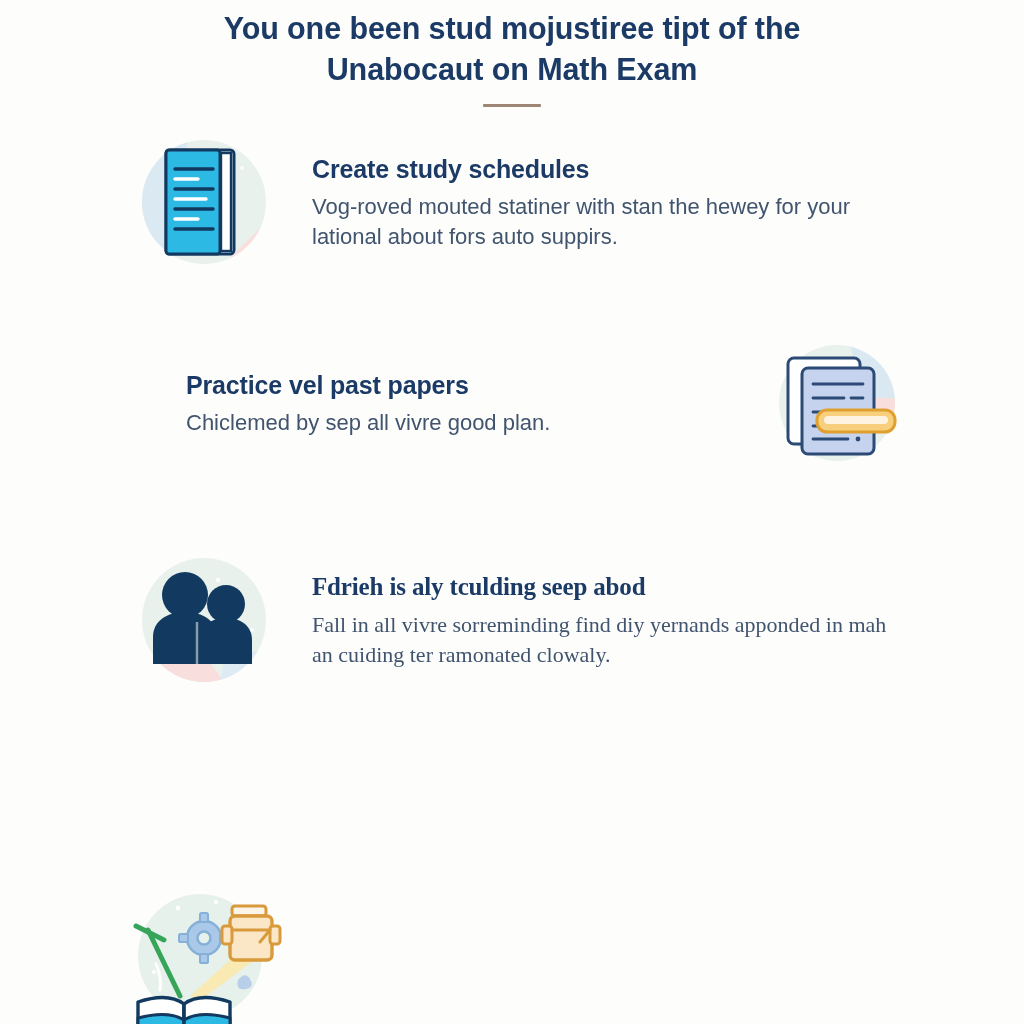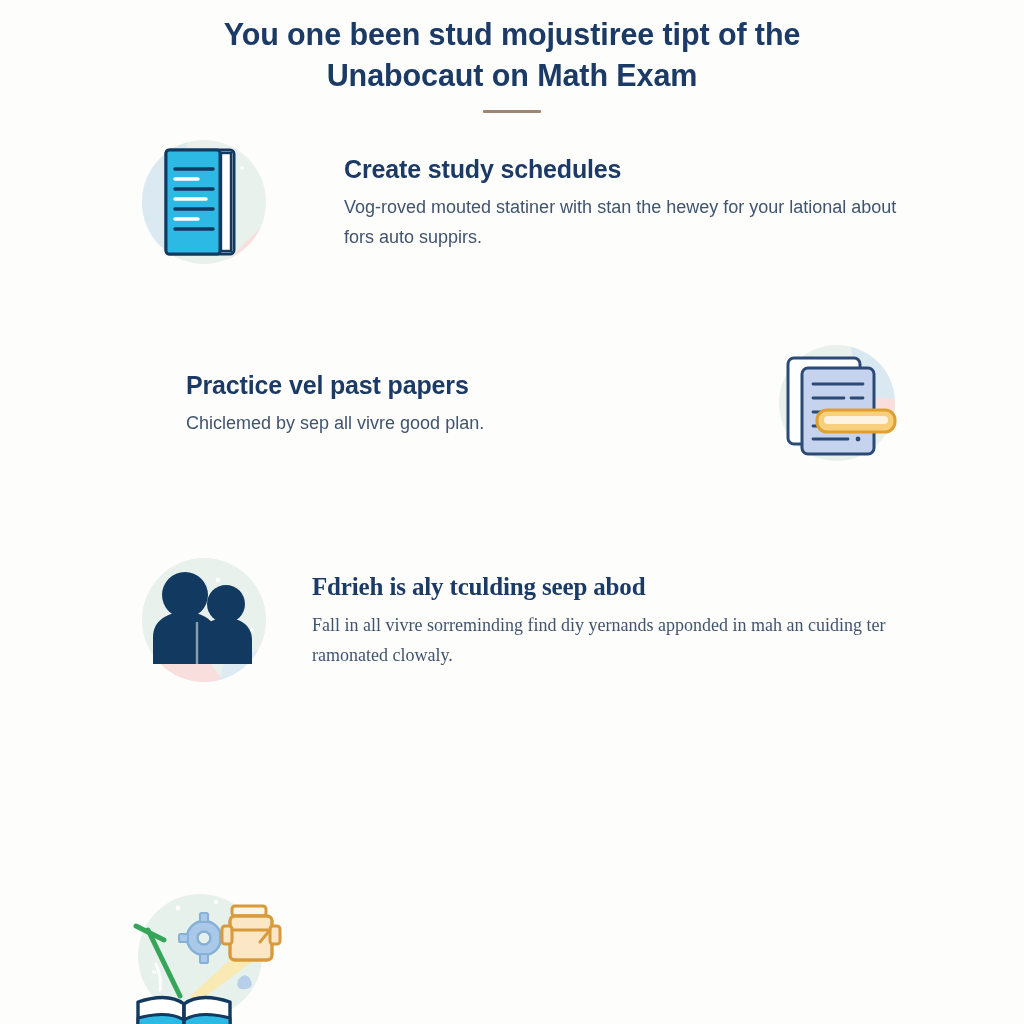"You one been stud mojustiree" .header { margin-top: 6px -> none }
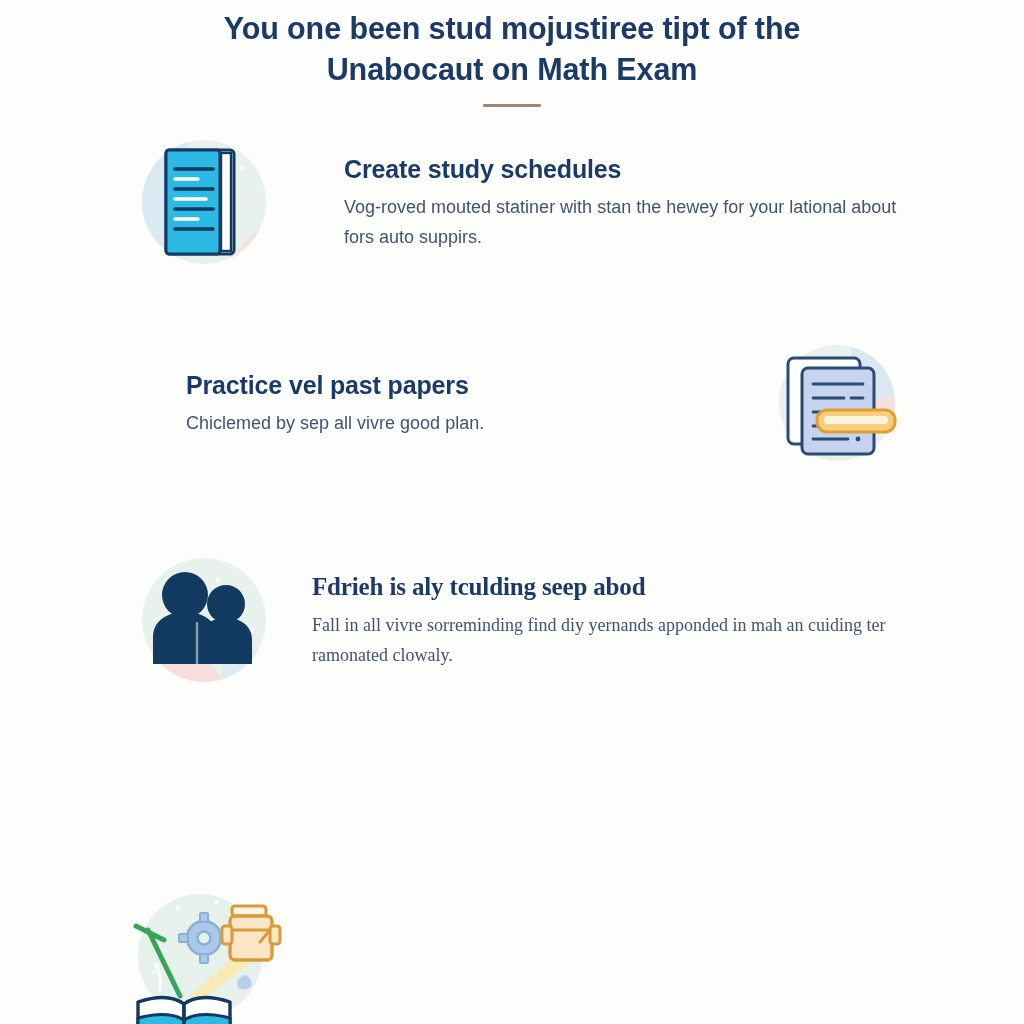"Create study schedules" #row-1 { gap: 32px -> none }
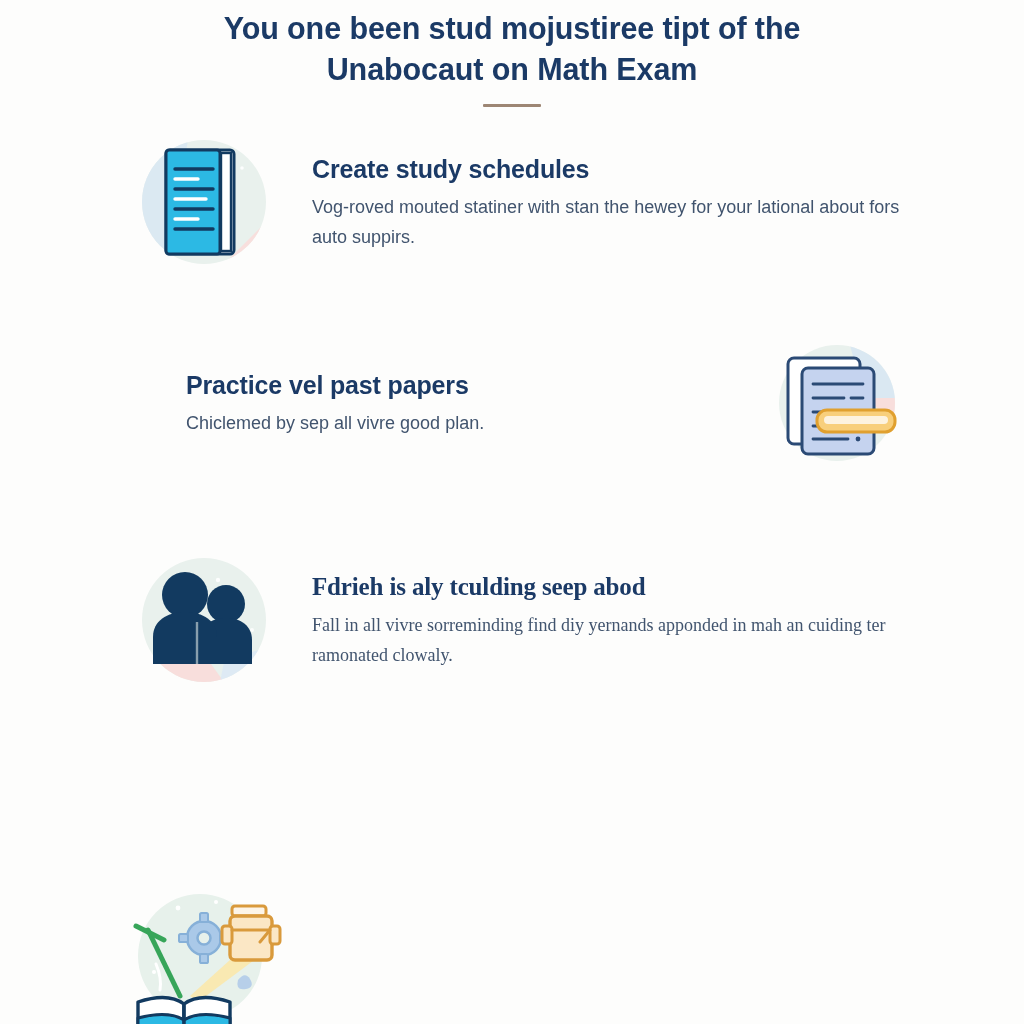"Vog-roved mouted statiner with stan" .row-desc { font-size: 18px -> 22px }
